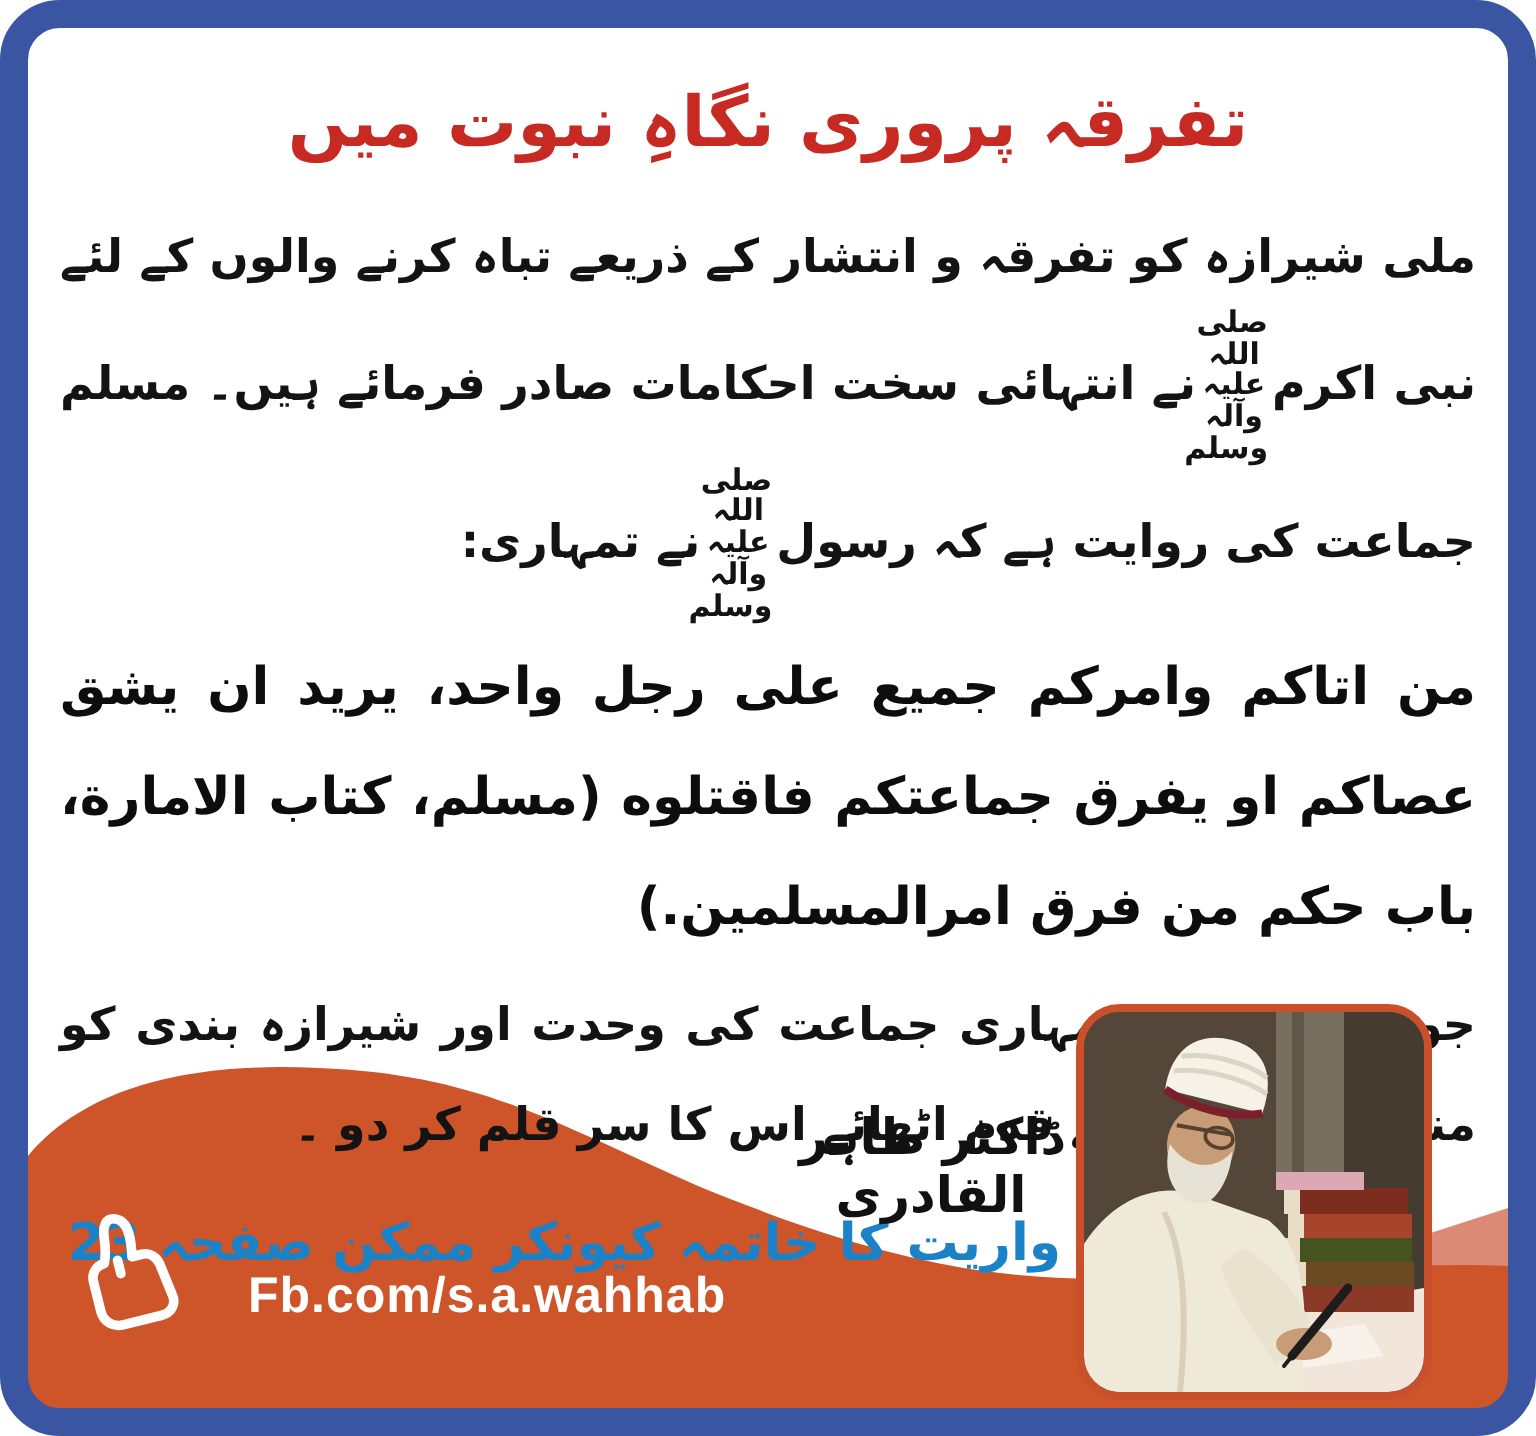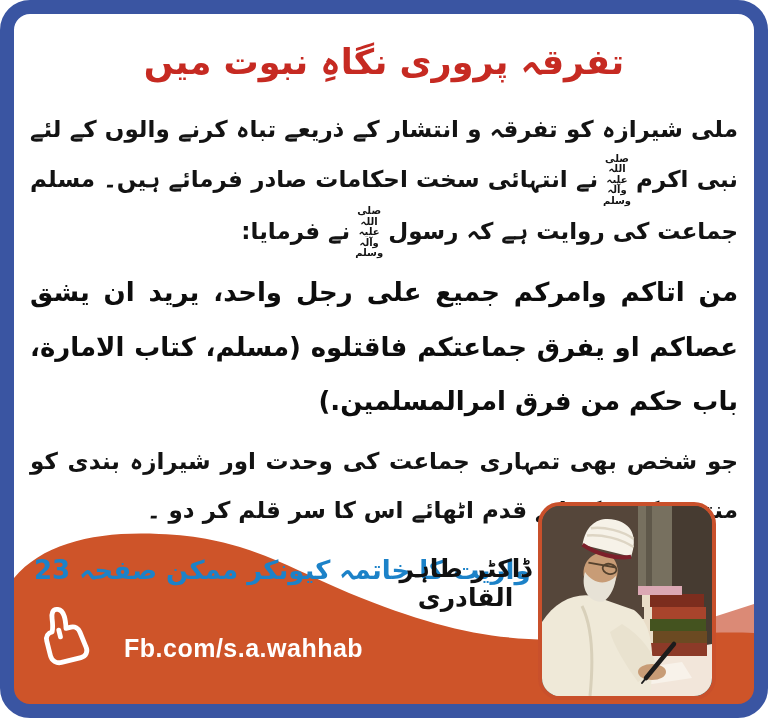"صلی اللہ علیہ وآلہ وسلم" .saw { font-size: 10px -> 15px }
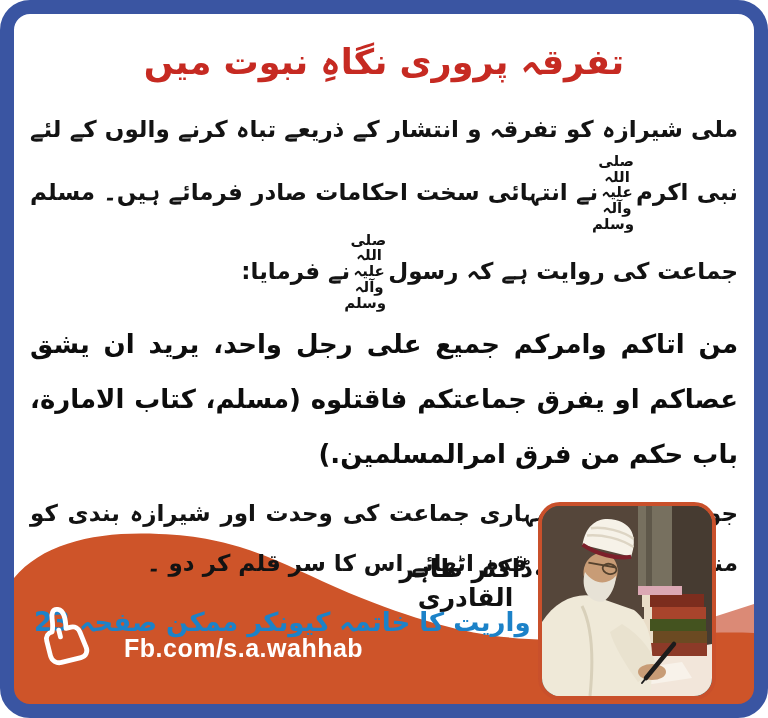"نے فرمایا:" span { text: فرمایا -> تمہاری }
